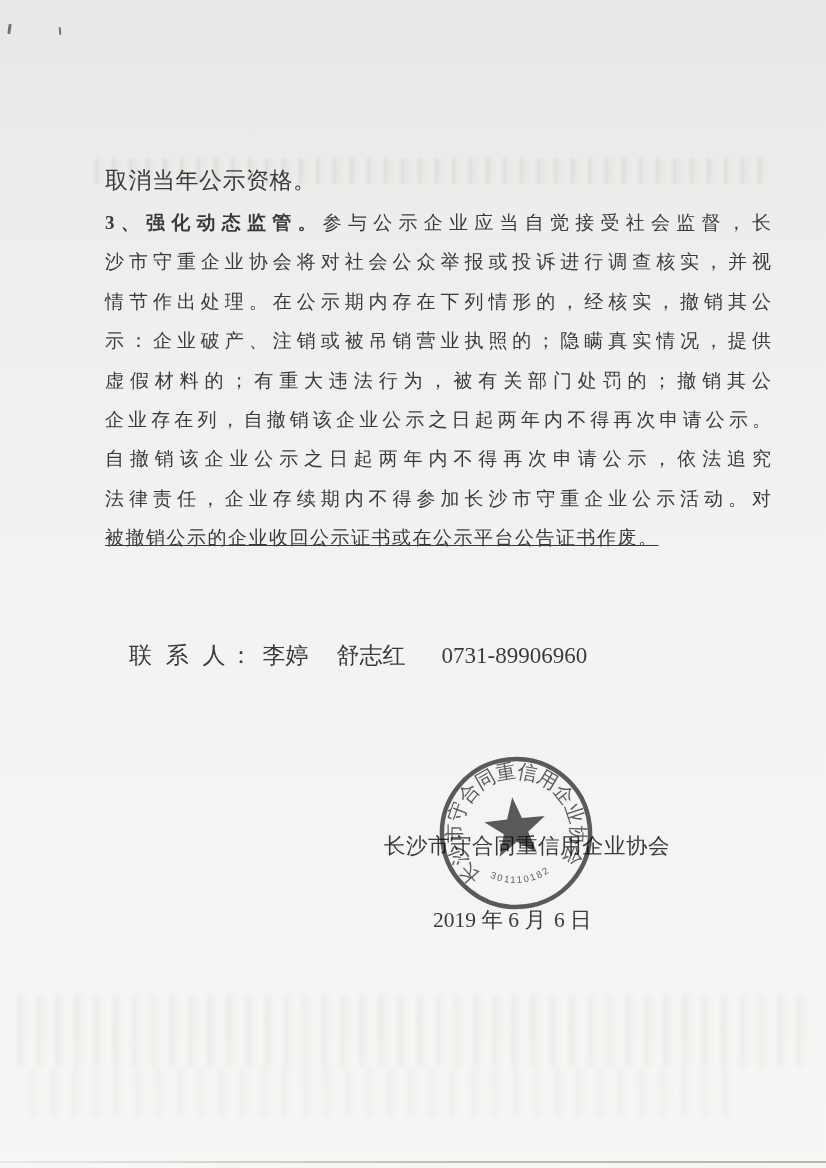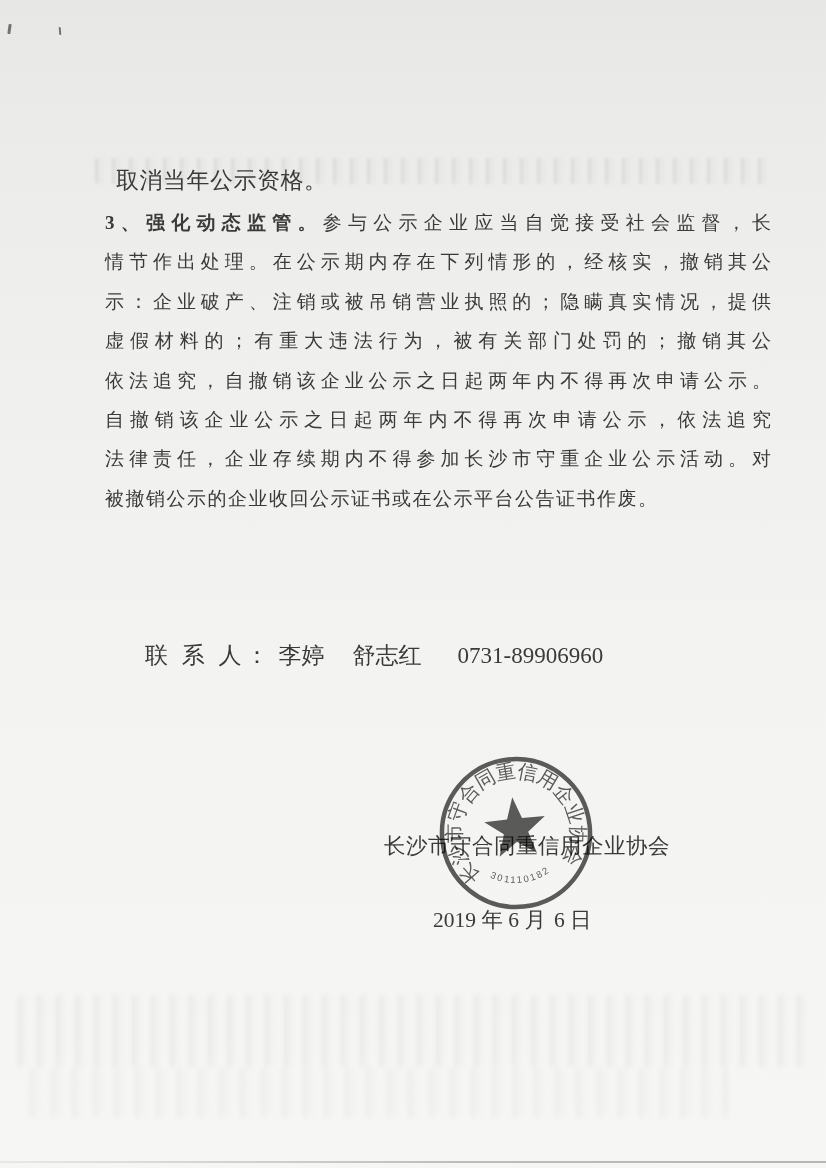"取消当年公示资格。" .intro { left: 116px -> 105px }
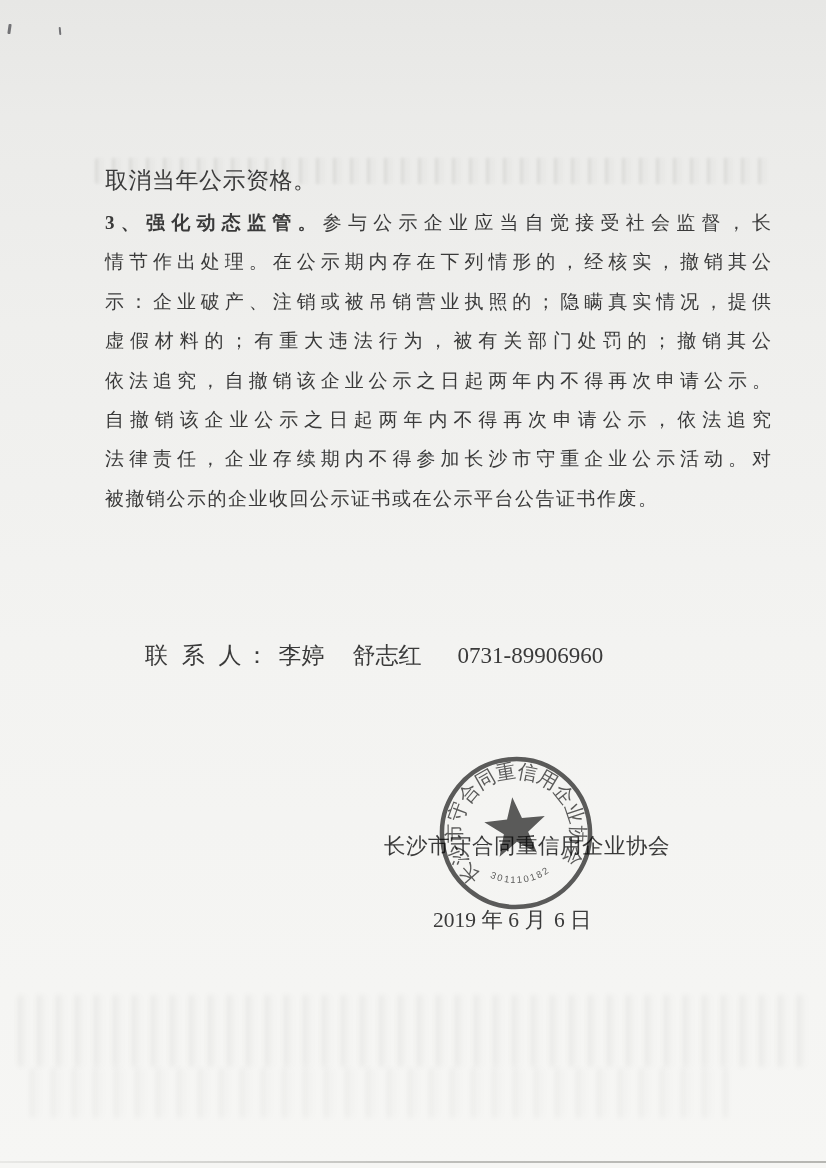"沙市守重企业协会将对社会公众举报或投诉进行调查核实，并视" div.pline { html: none -> <div>沙市守重企业协会将对社会公众举报或投诉进行调查核实，并视</div> }
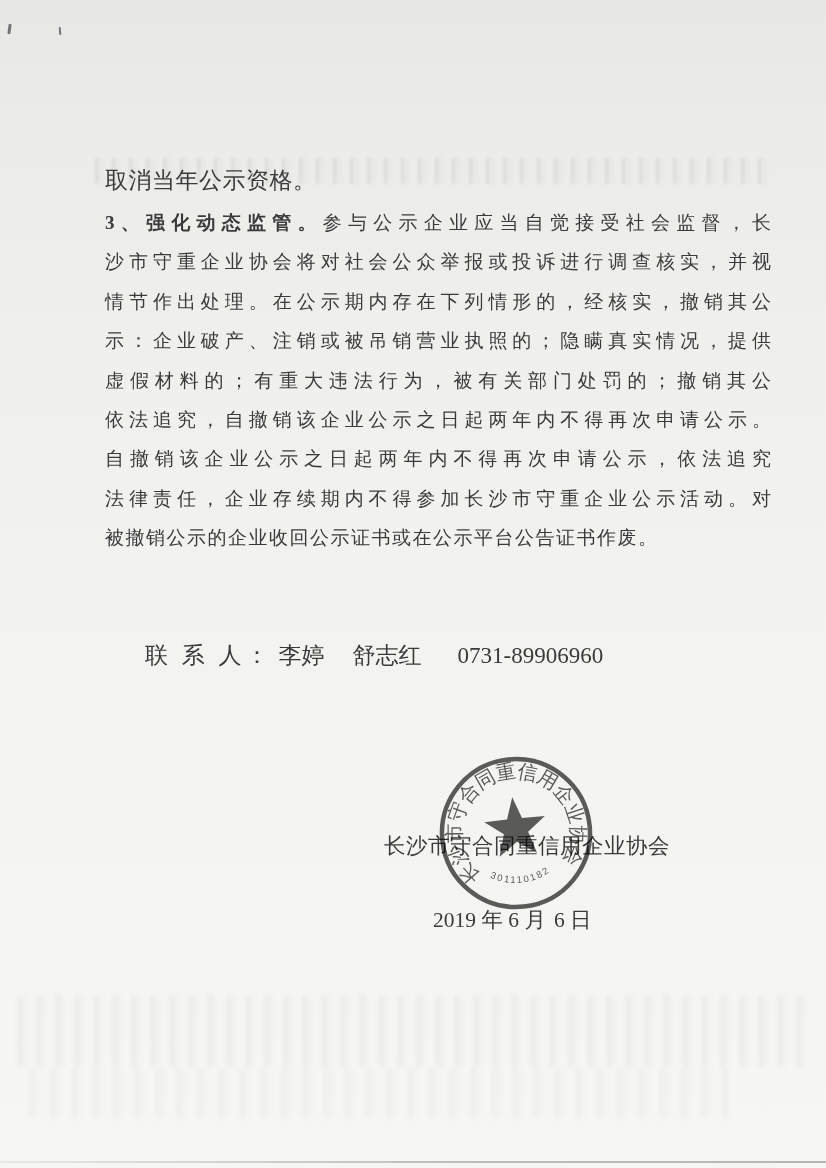"依法追究，自撤销该企业公示之日起两年内不得再次申请公示。" div.pline { text: 依法追究 -> 企业存在列 }
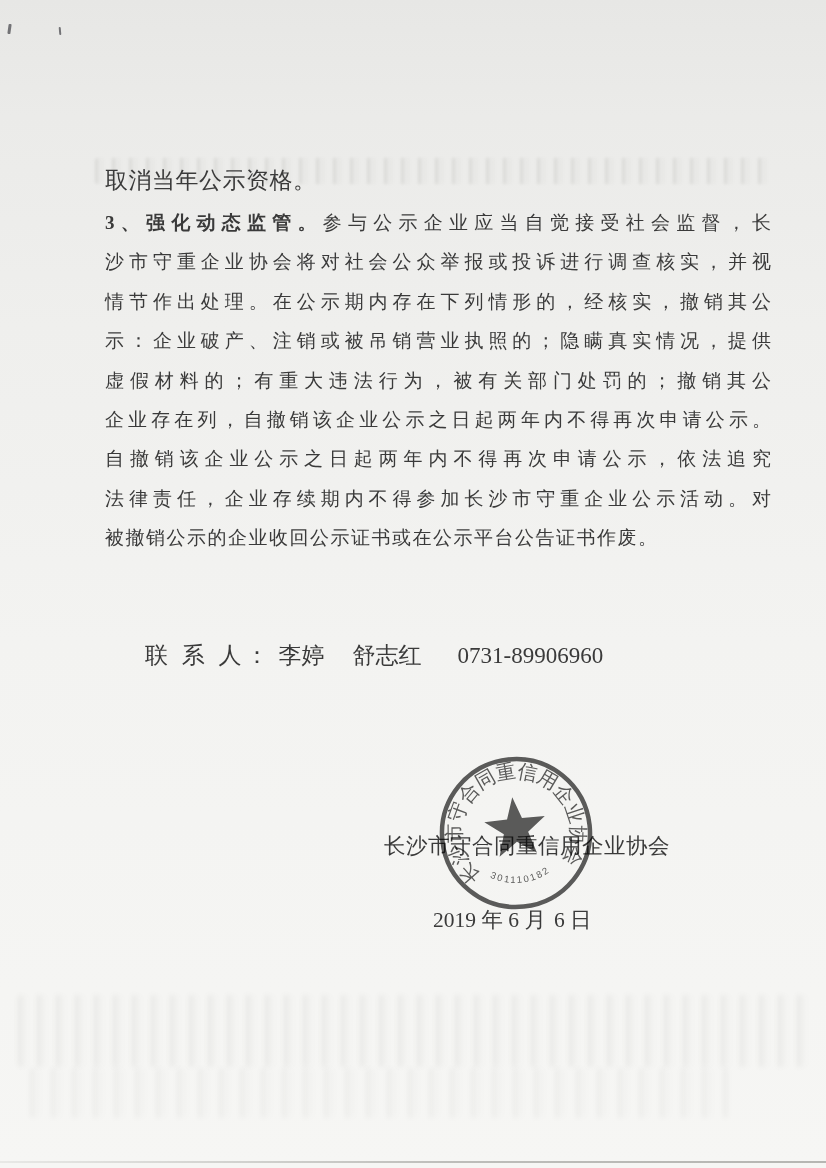"被撤销公示的企业收回公示证书或在公示平台公告证书作废。" .pline.lastline { text-decoration: none -> underline }
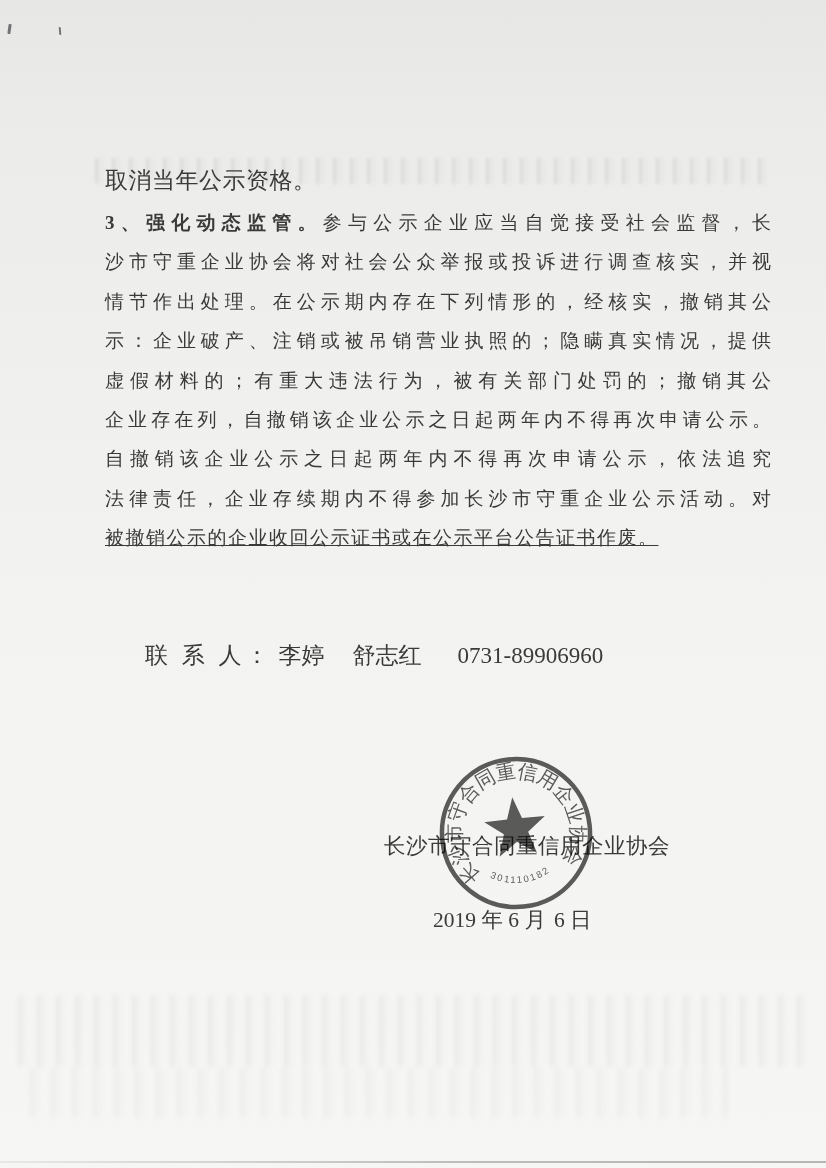"联 系 人： 李婷 舒志红" .contact { left: 145px -> 129px }
